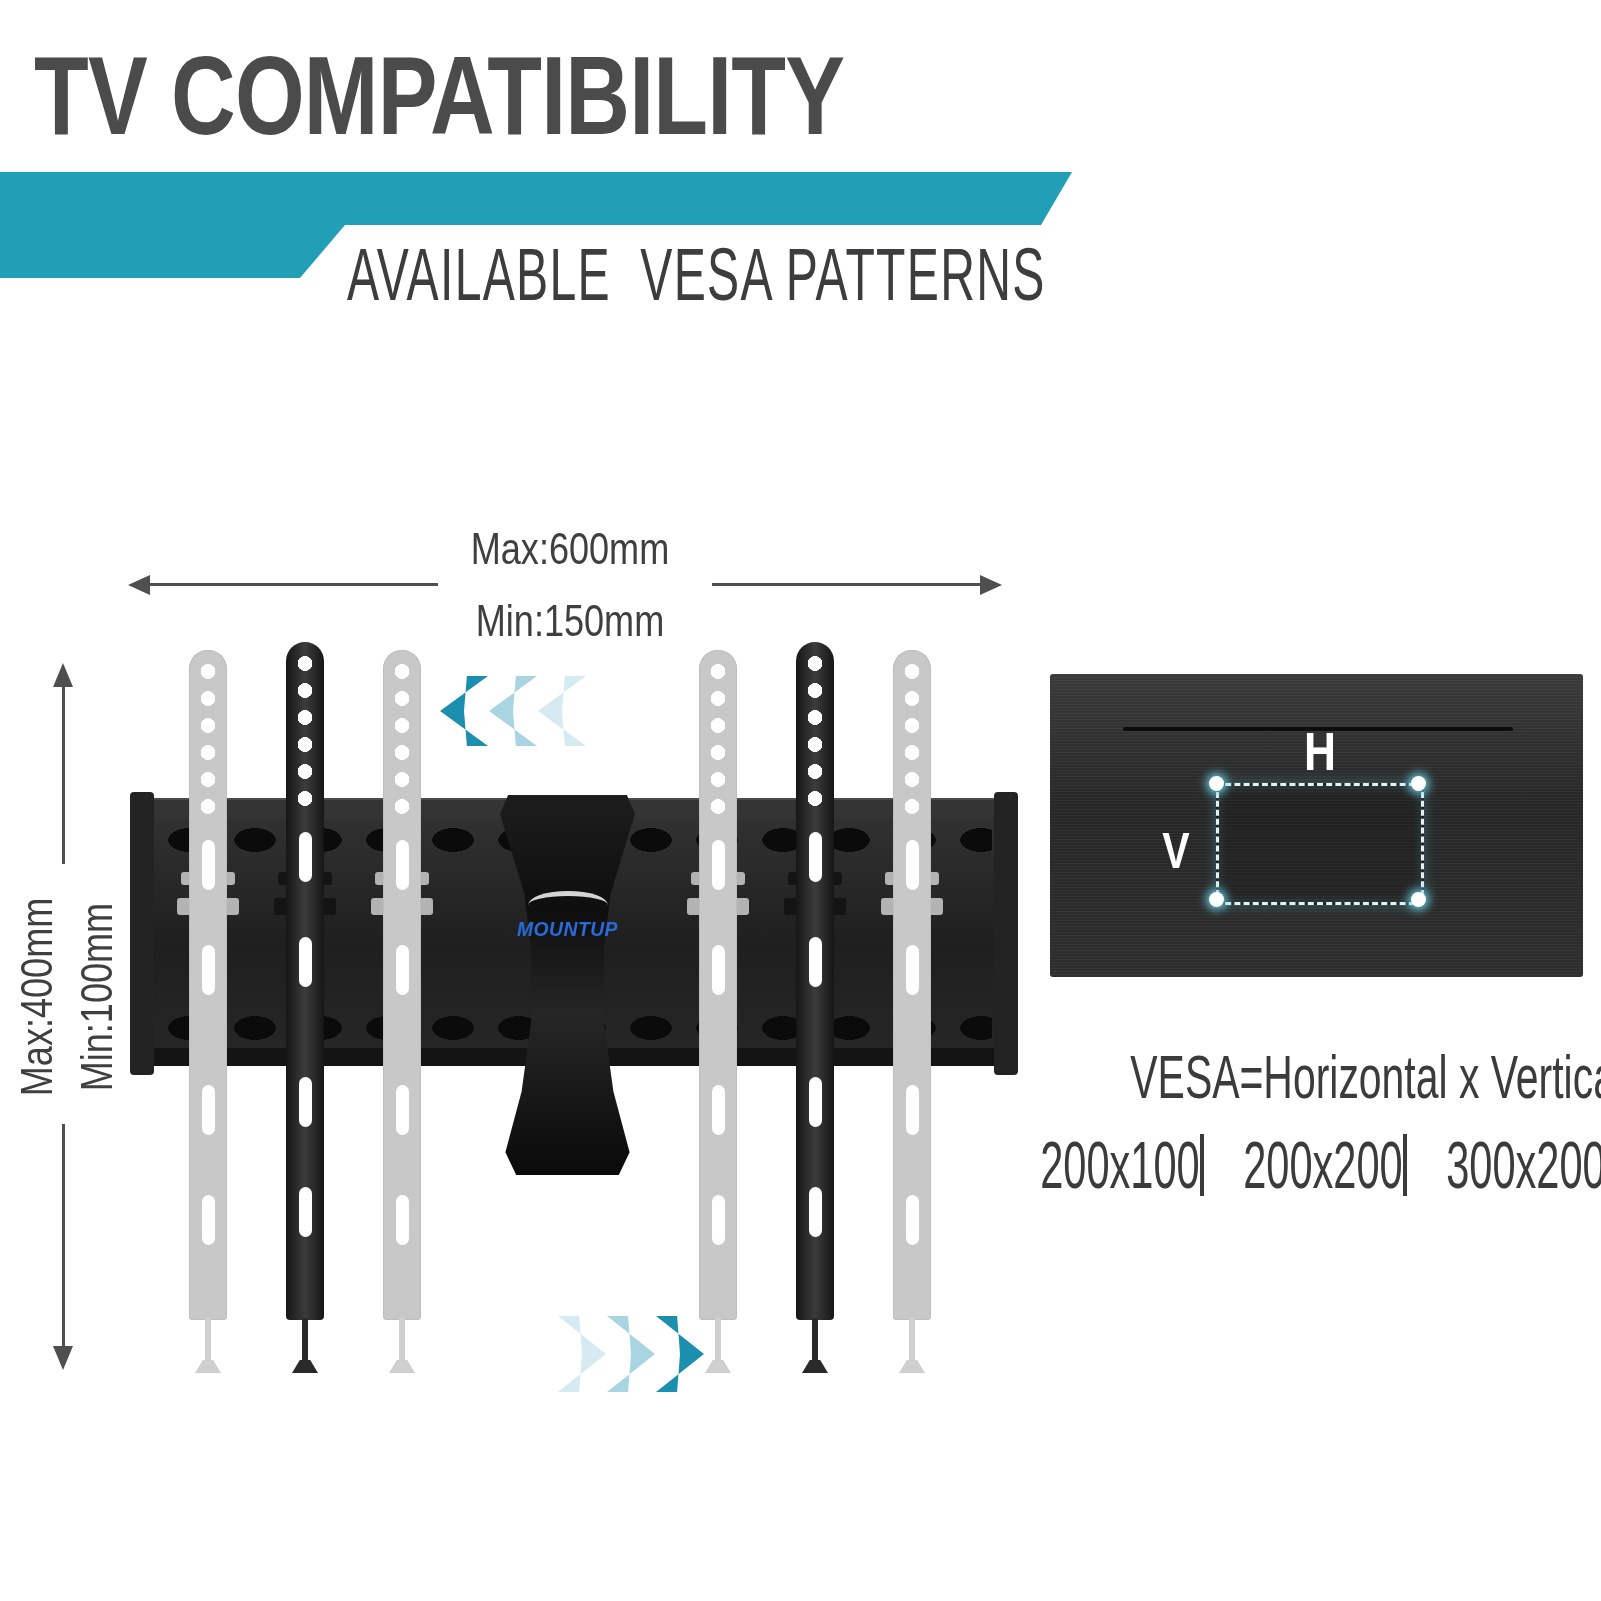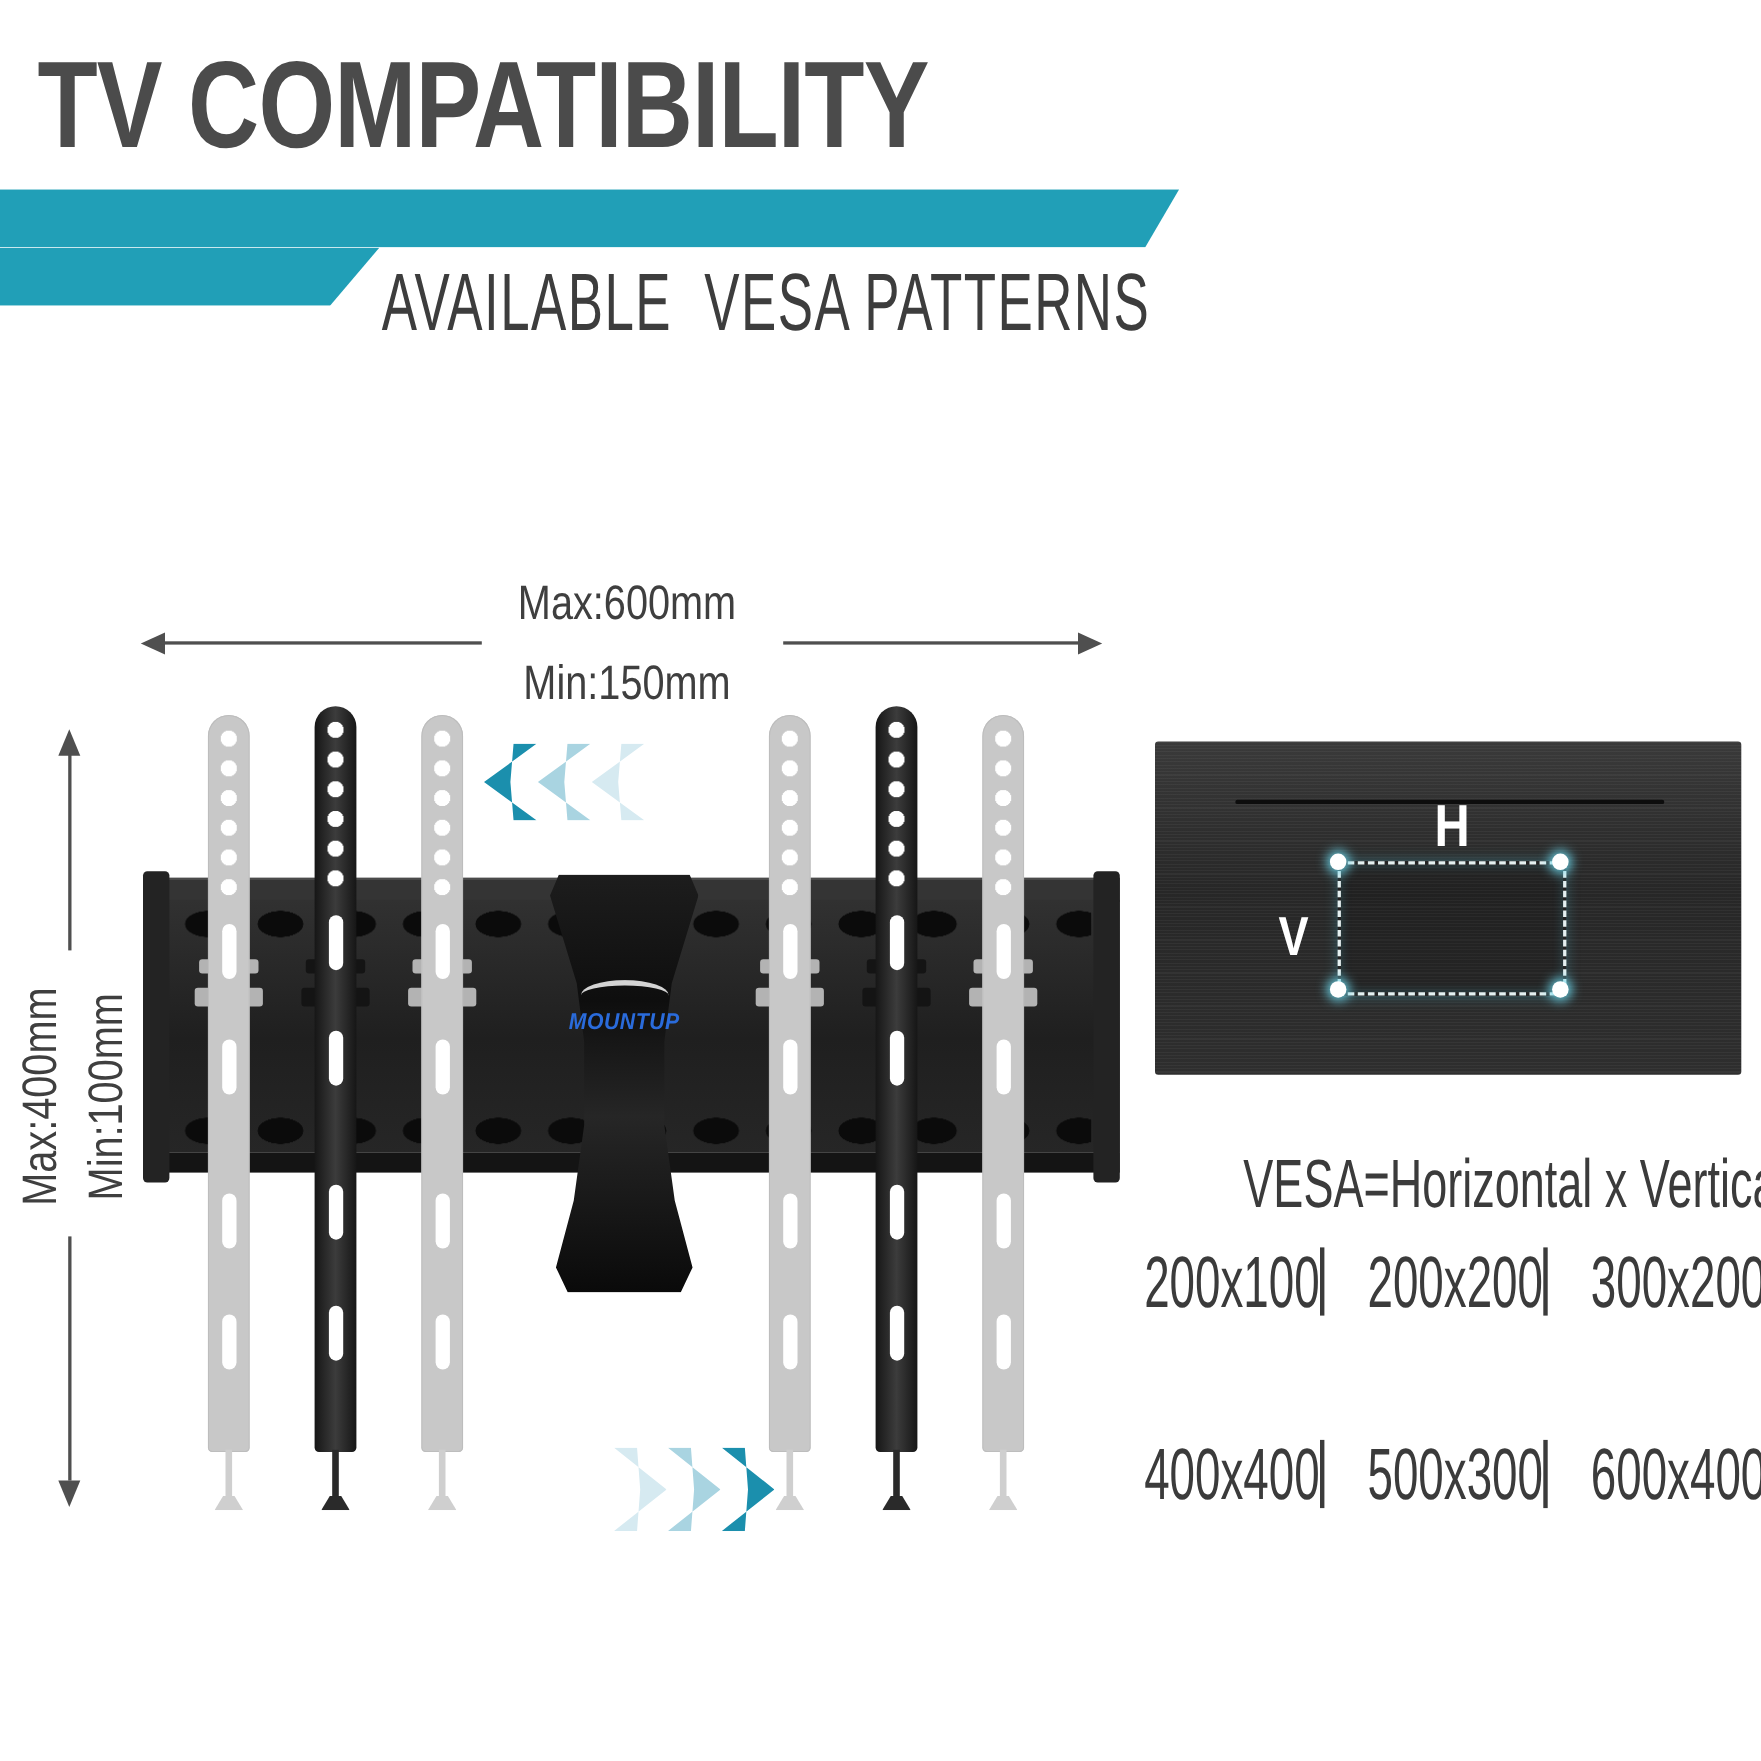"400x400" div.vesa-row { html: <div> <div>400x400</div> <div></div> <div>500x300</div> <div></div> <div>600x400</div> </div> -> none }
